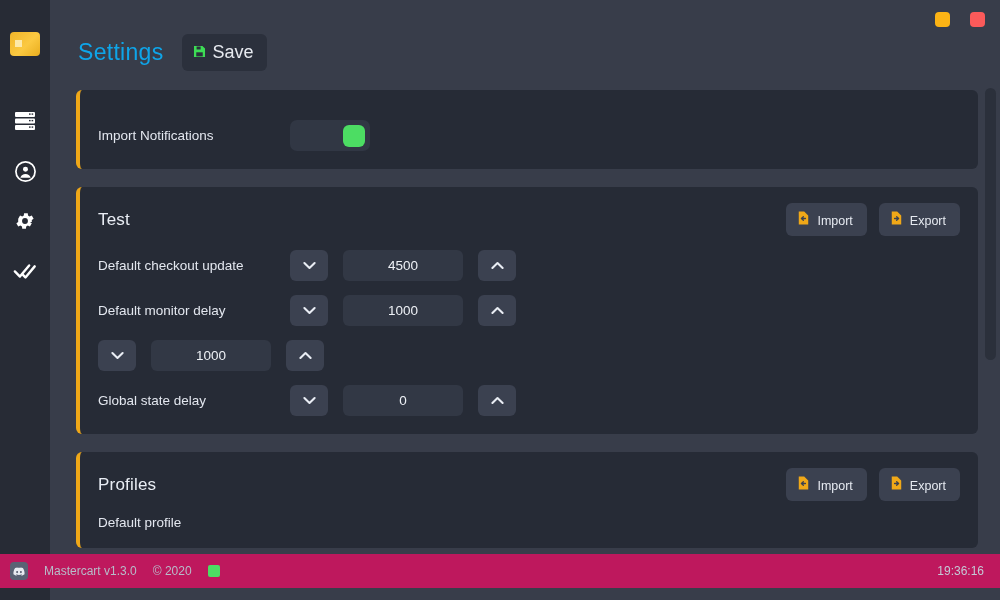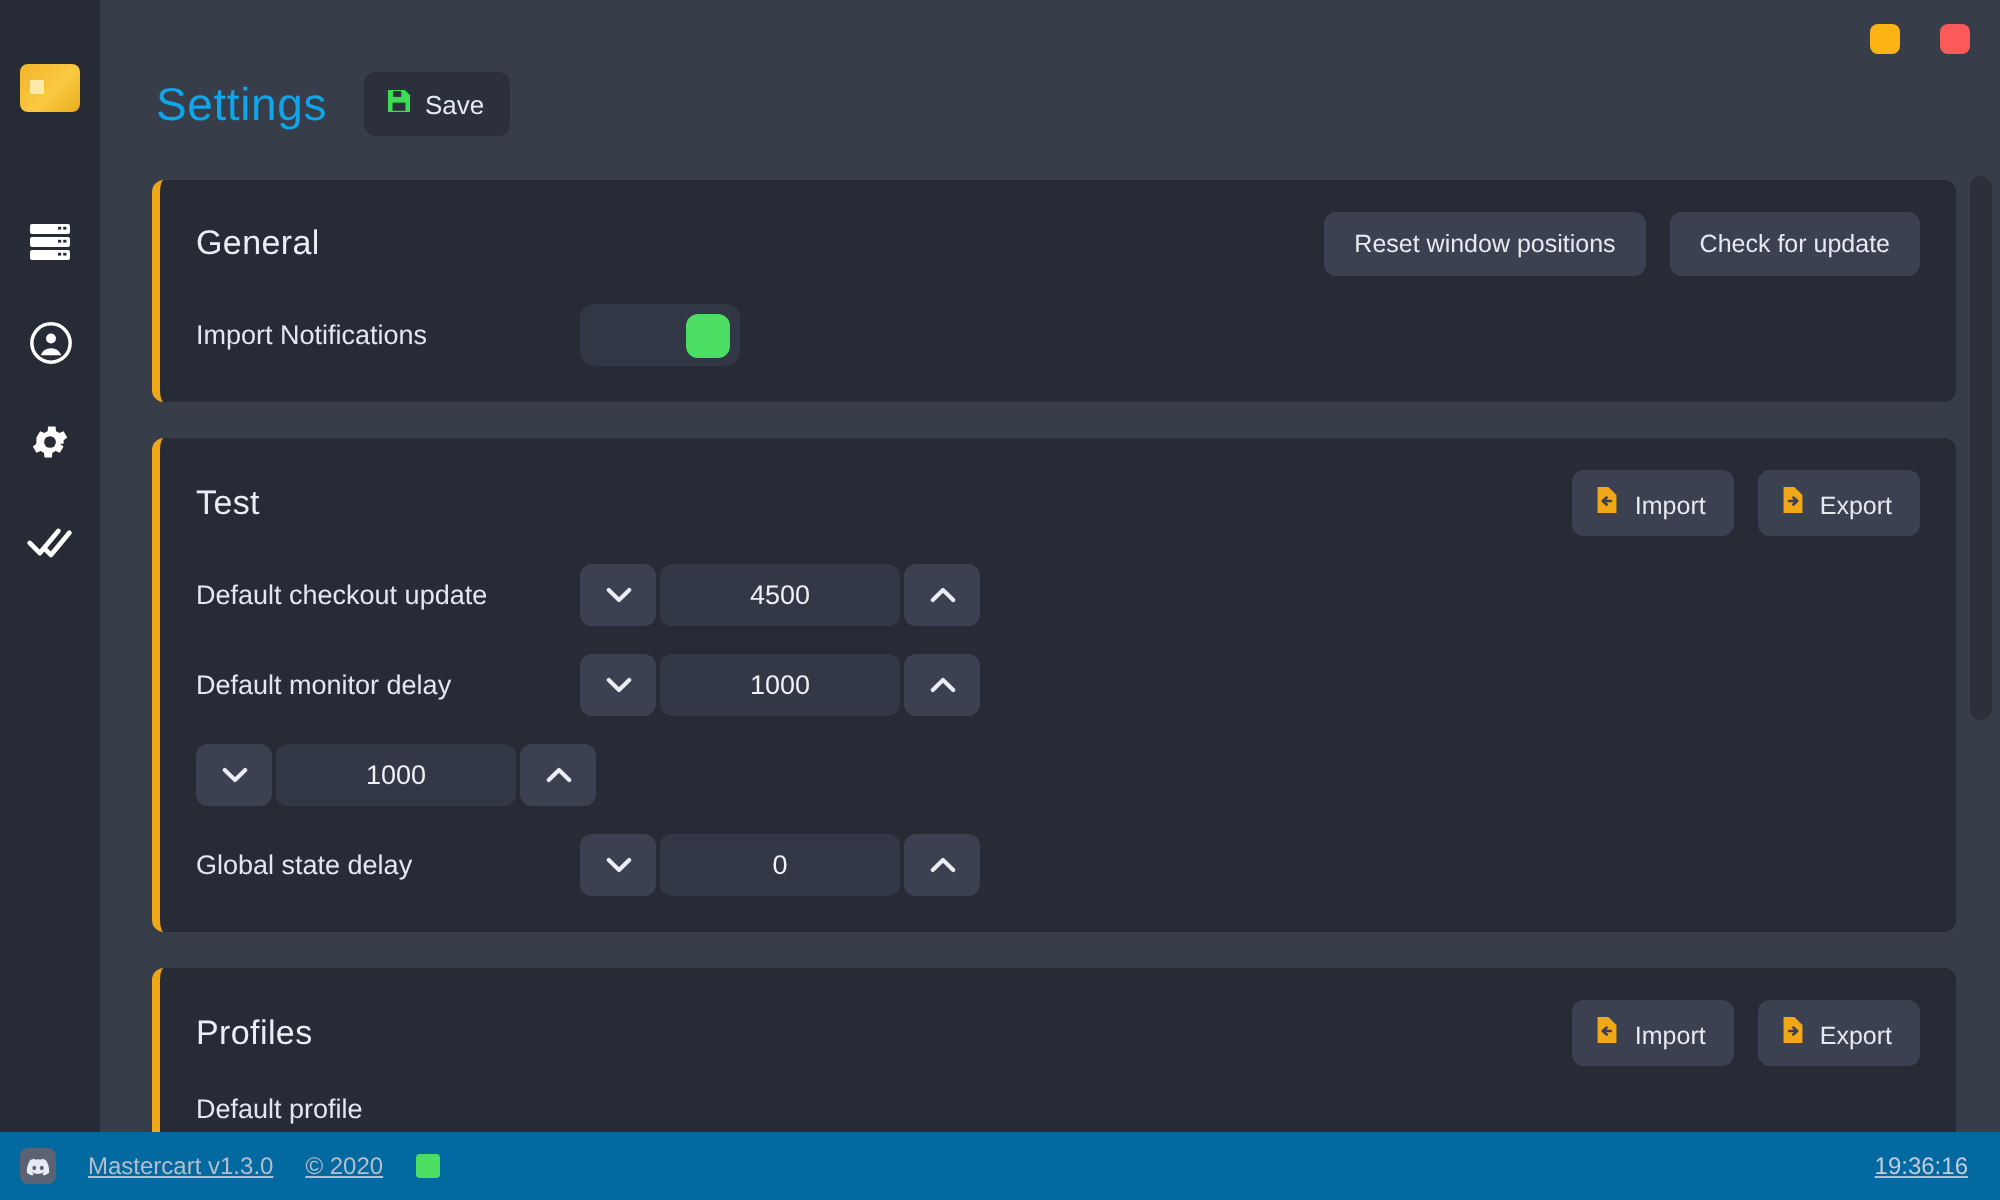"Save" .save-btn { font-size: 13px -> 18px }
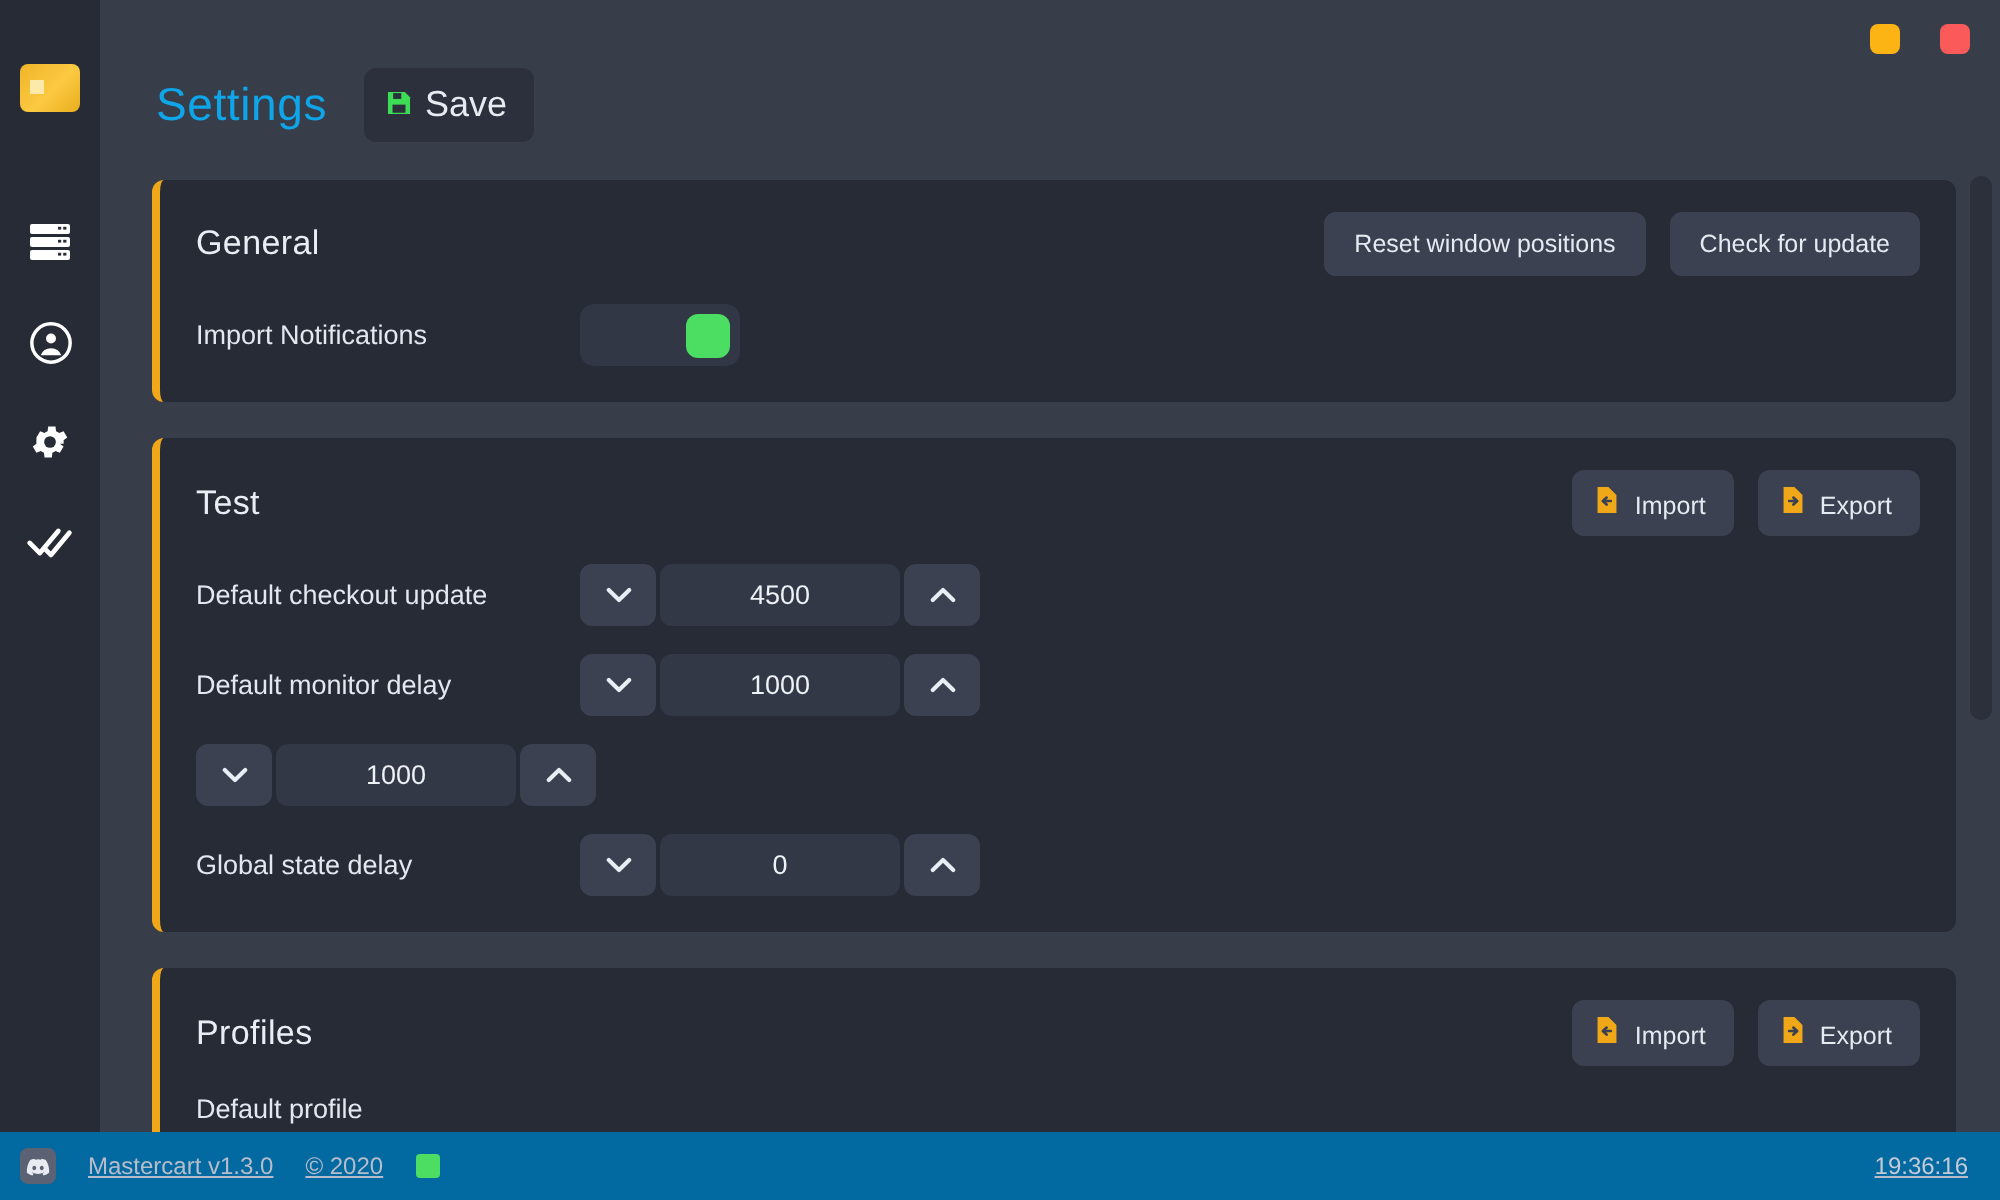"General" div.card-head { html: <div> <div>General</div> <div> <button>Reset window positions</button> <button>Check for update</button> </div> </div> -> none }
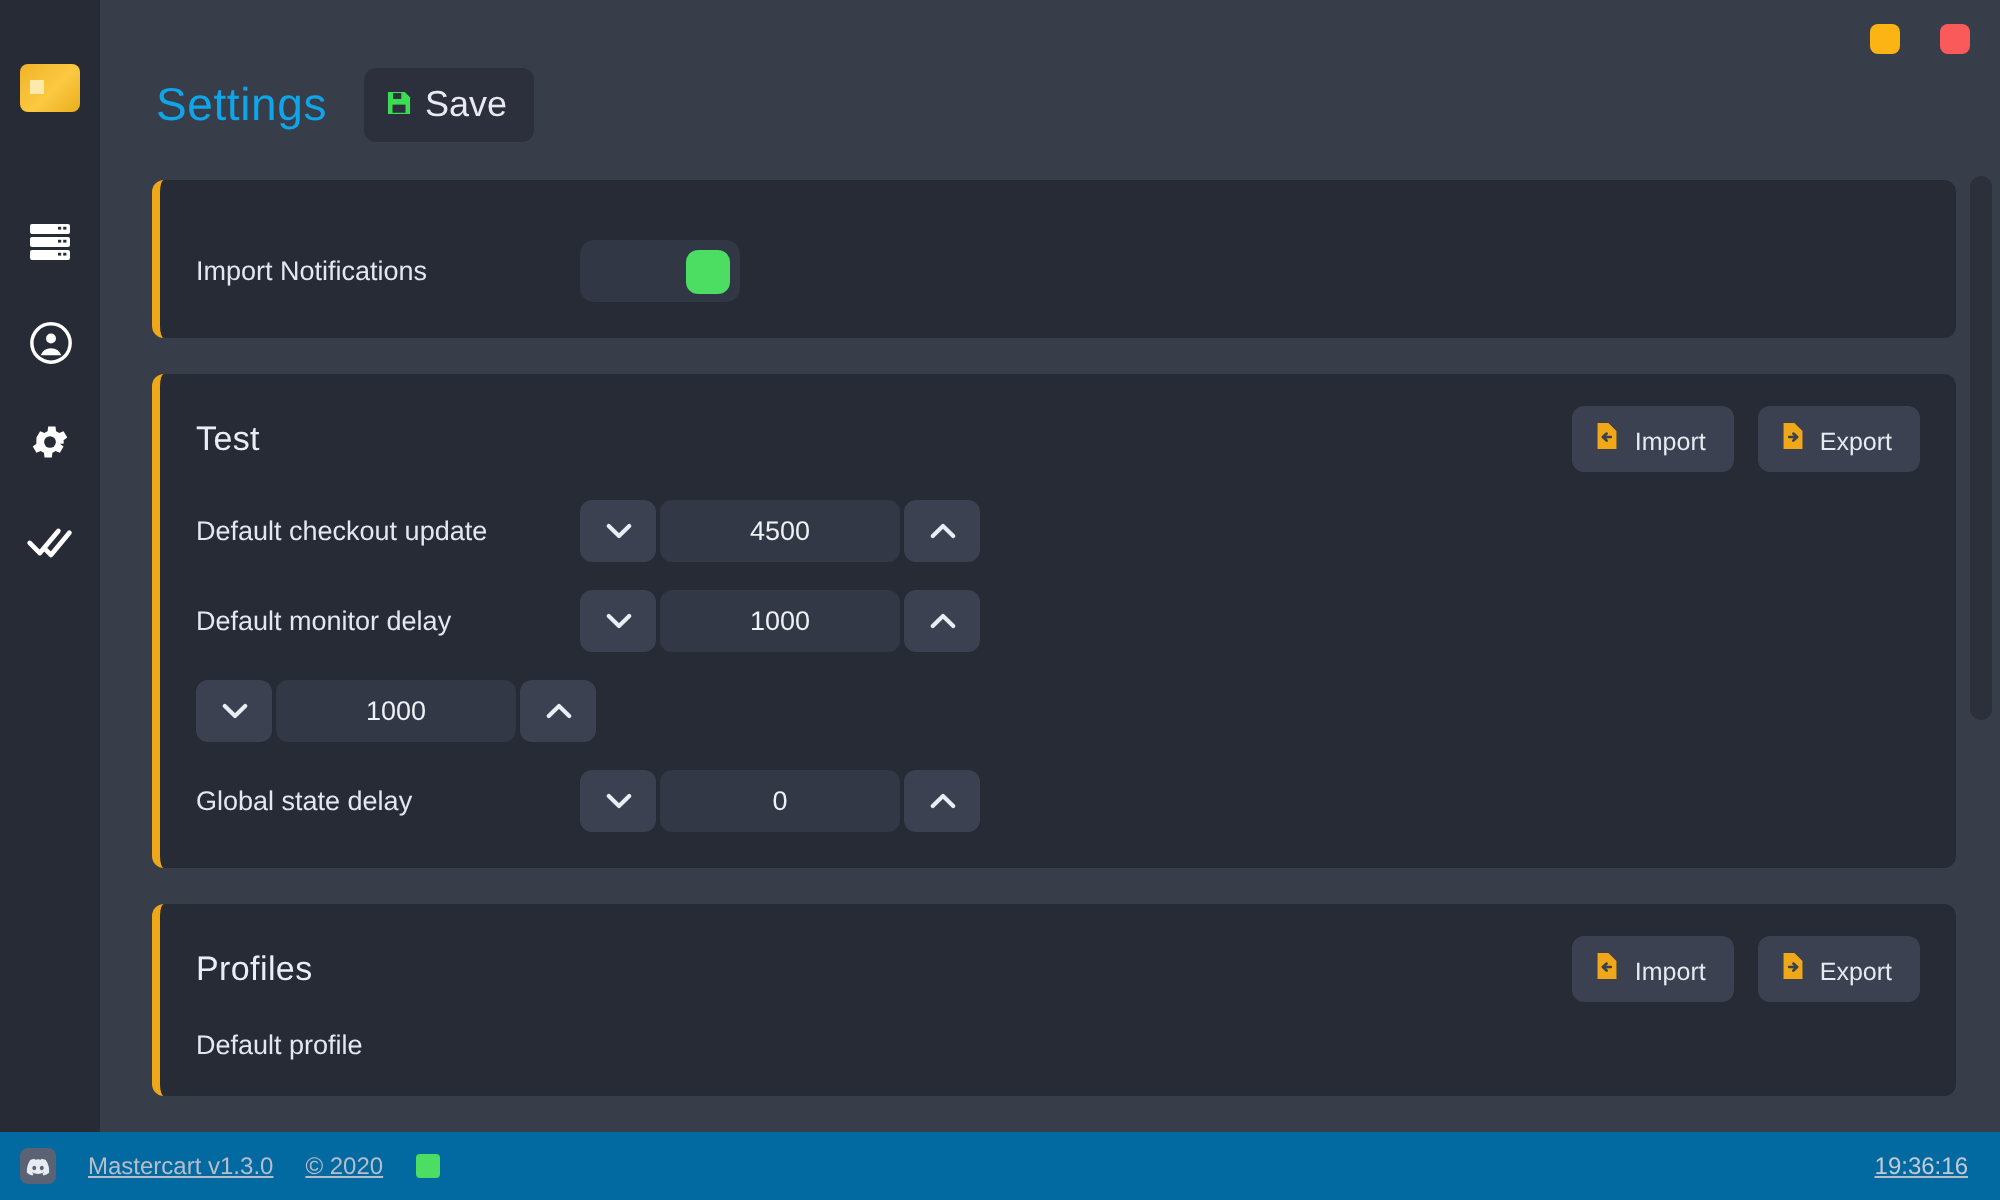"4500" .stepper { gap: 1px -> 14px }
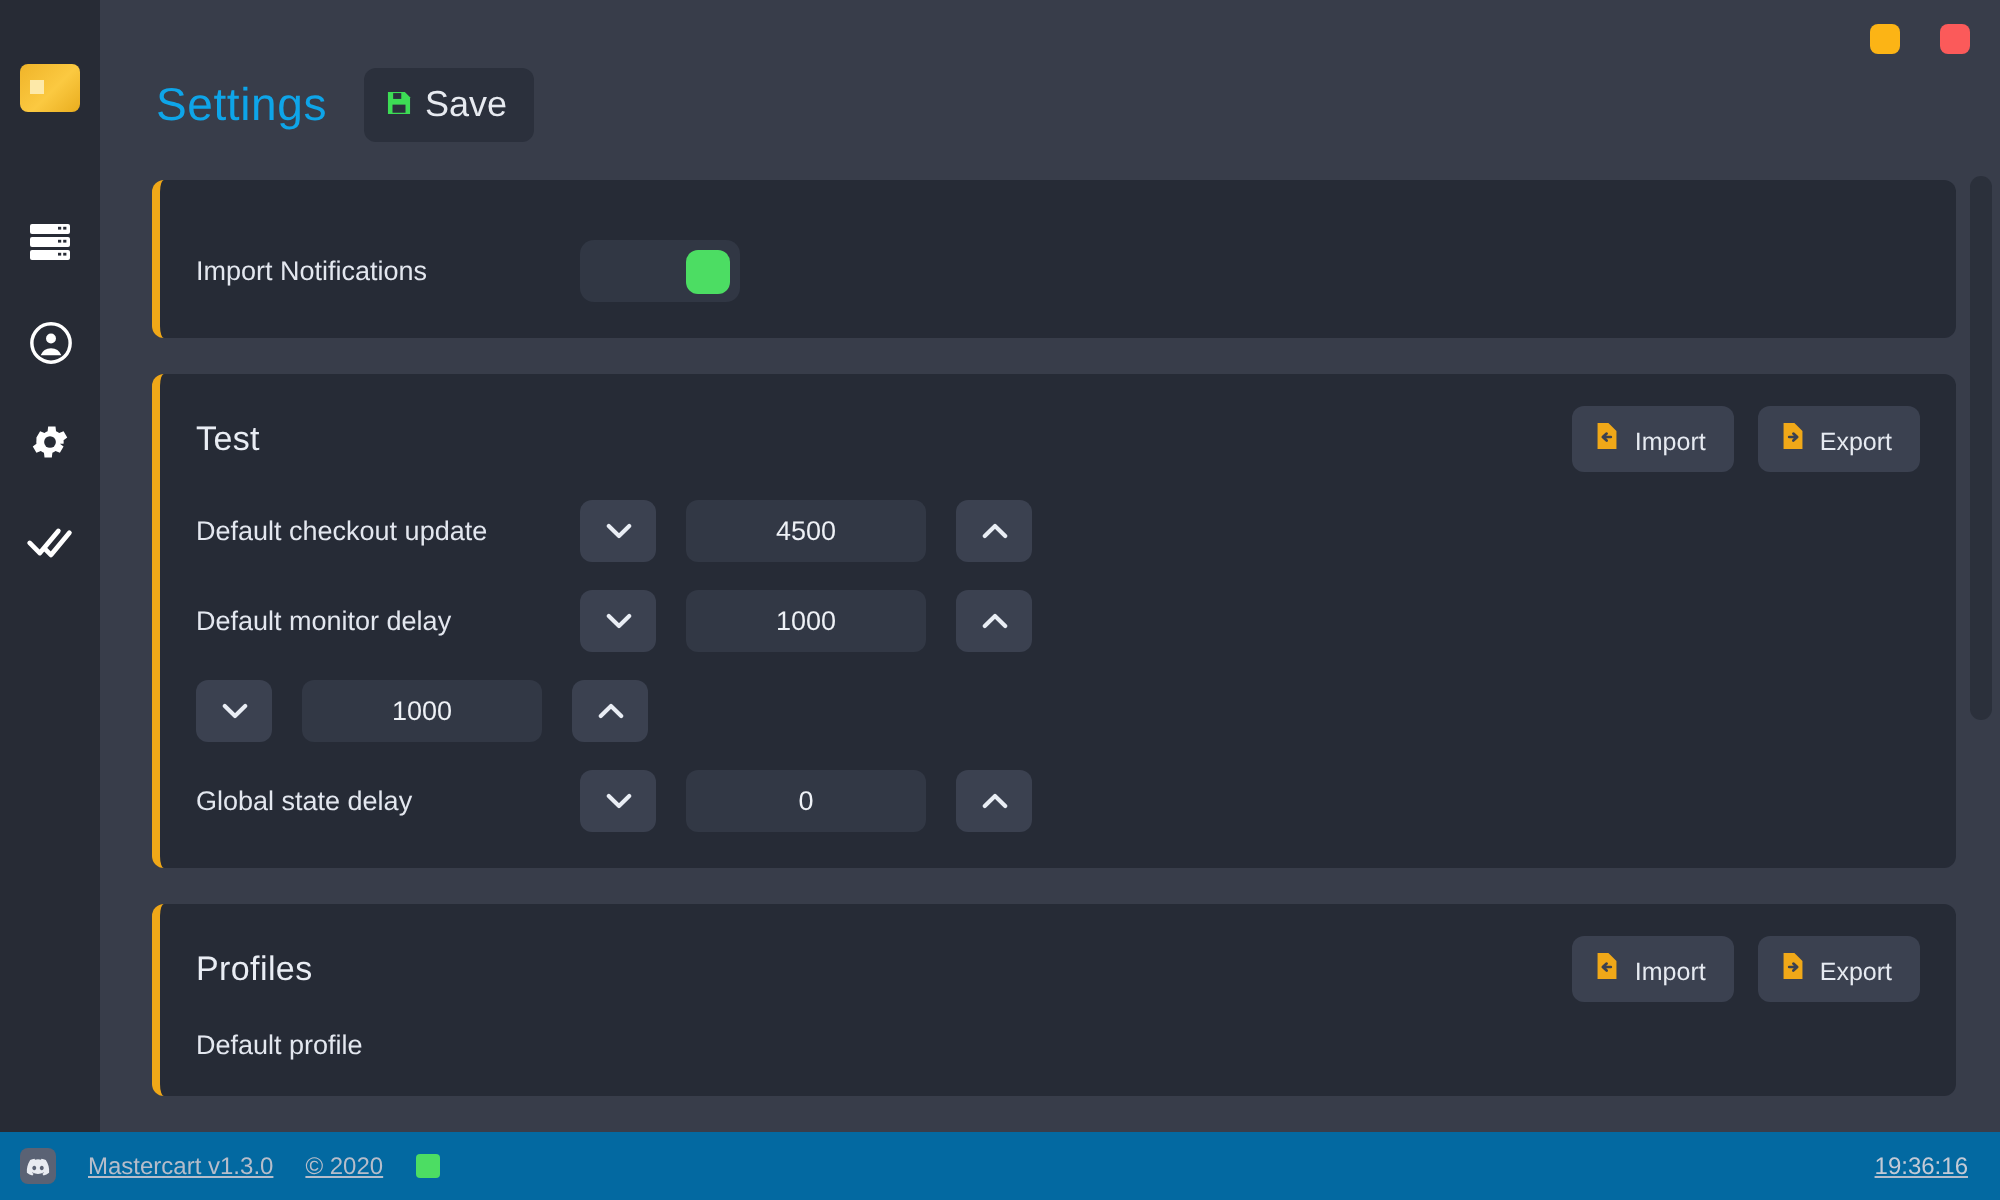"Mastercart v1.3.0" .footer { background: #0369a1 -> #be185d; bottom: 0 -> 12px; text-decoration: underline -> none }
